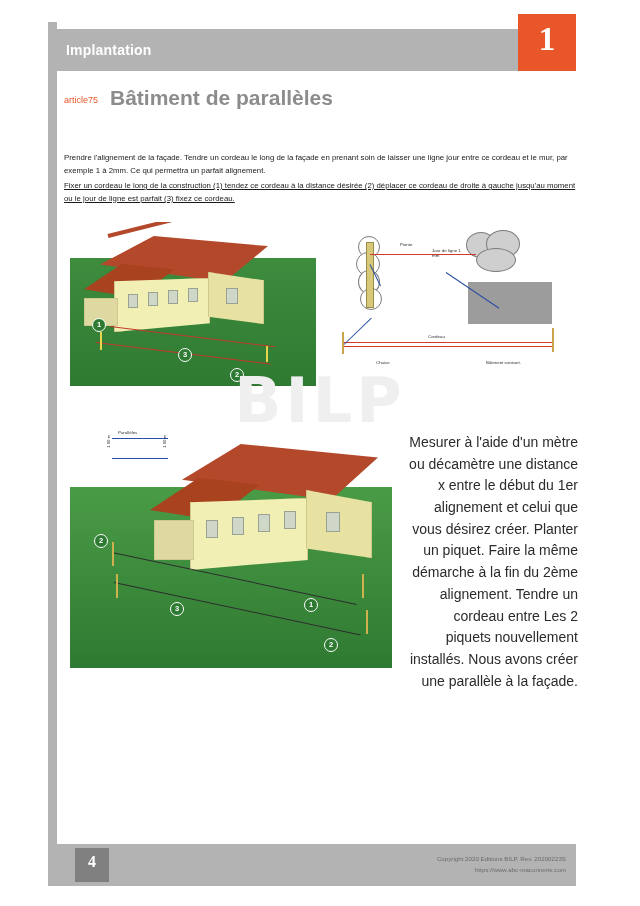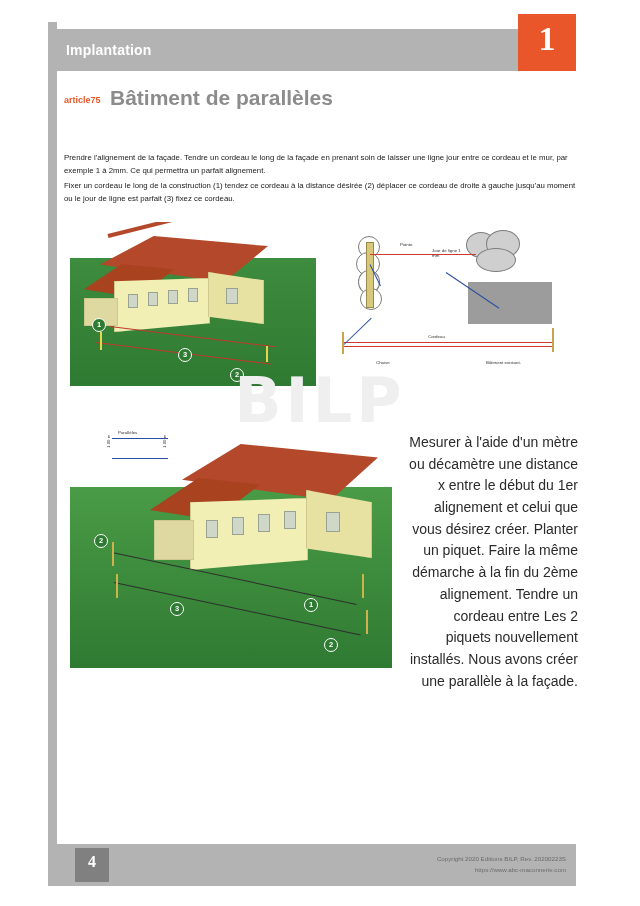"article75" .article-label { font-weight: bold -> normal }
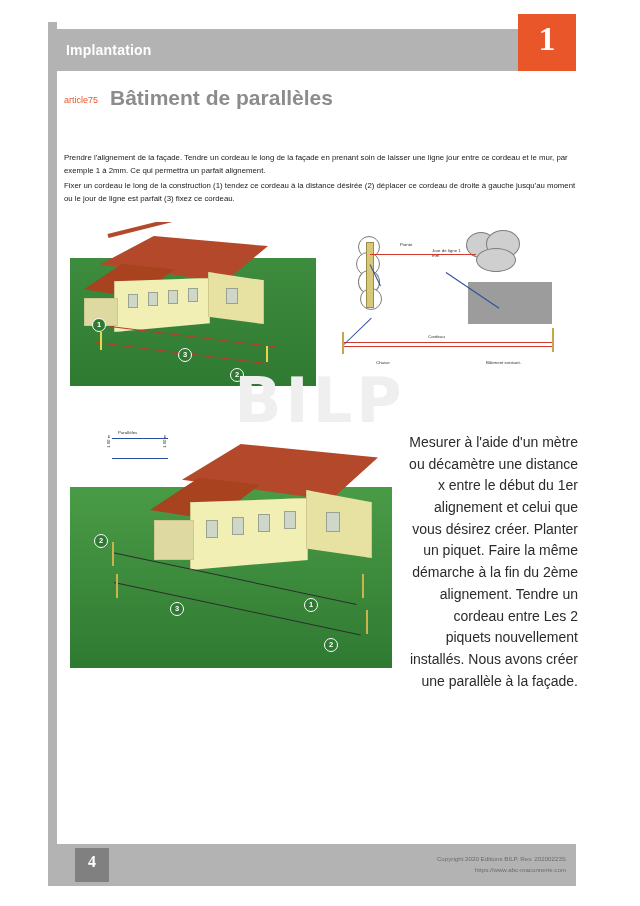"Fixer un cordeau le long" .para2 { text-decoration: none -> underline }
